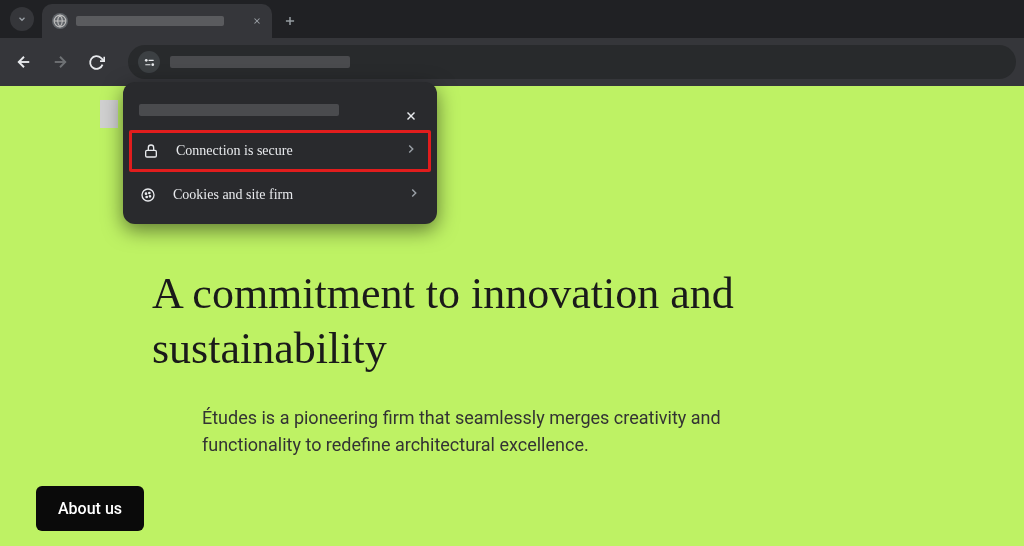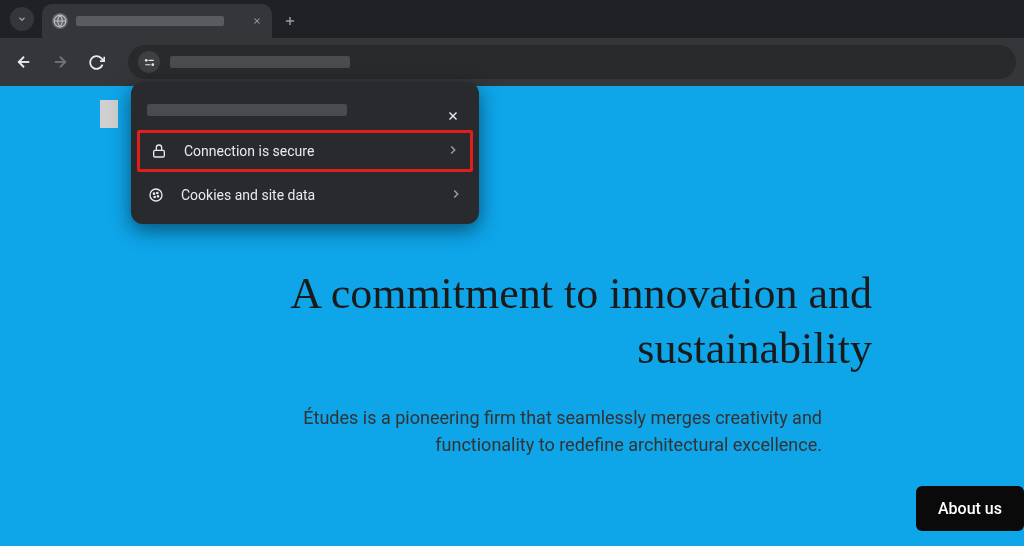"Connection is secure" .site-info-popup { font-family: none -> Liberation Serif, serif; left: 131px -> 123px; width: 348px -> 314px }
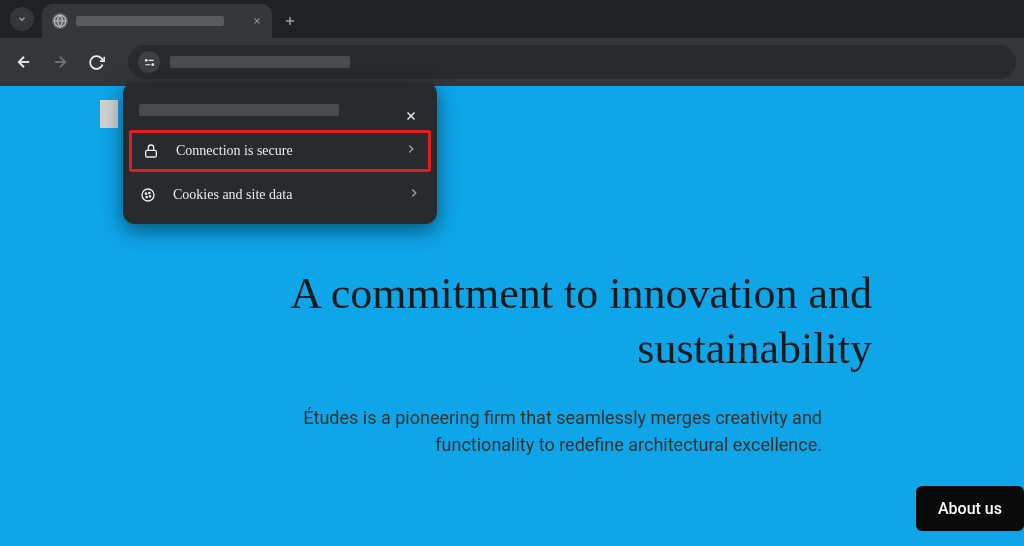"Cookies and site data" div.popup-row-label { text: data -> firm }
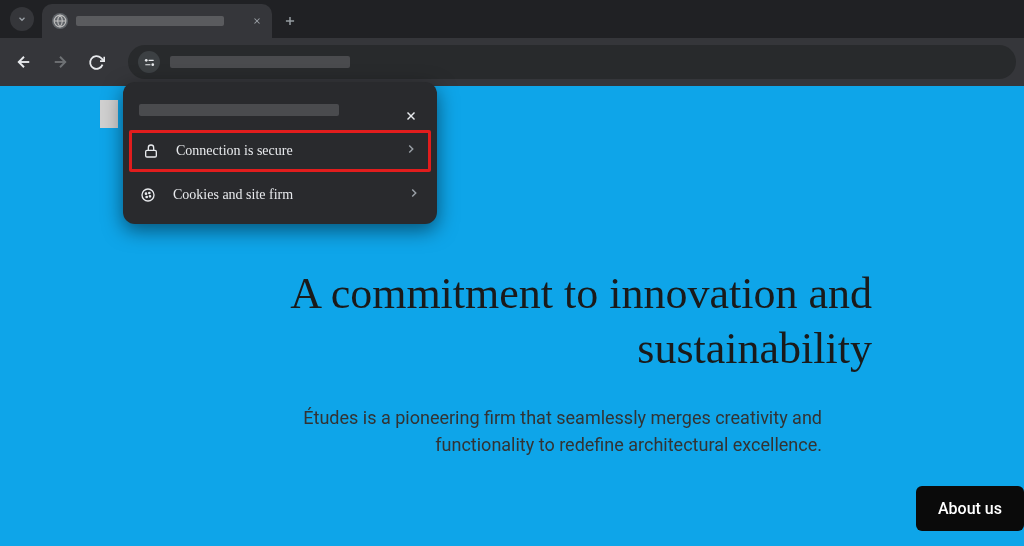"A commitment to innovation and" .page-content { background: #0ea5e9 -> #bef264; text-align: right -> left }
